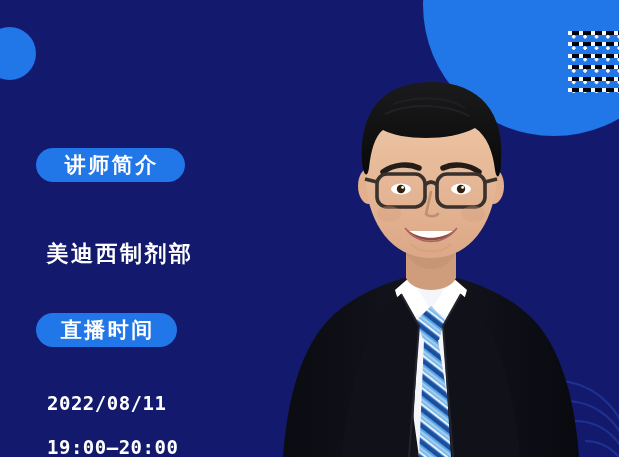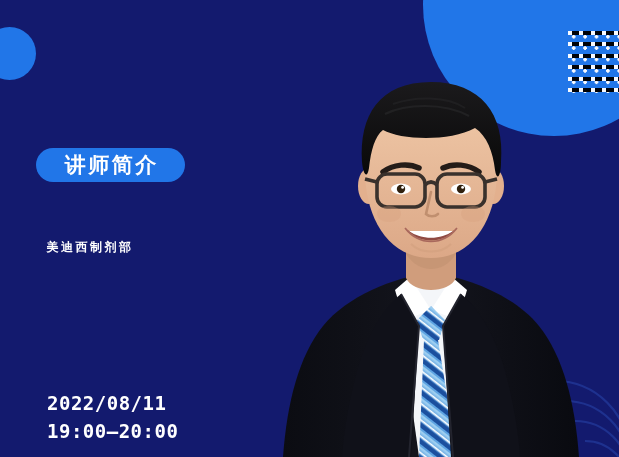"美迪西制剂部" .speaker-org { font-size: 12px -> 22px }
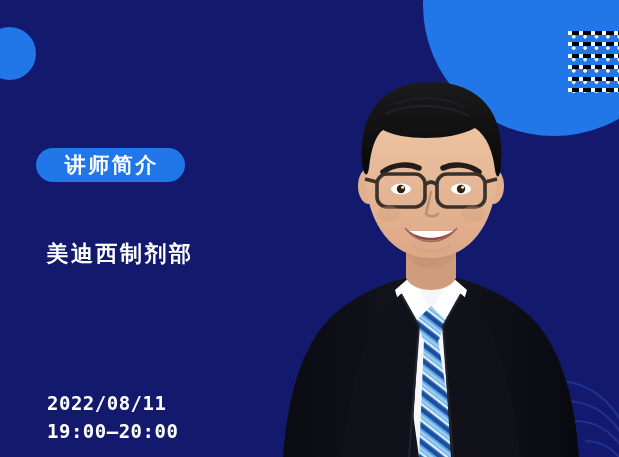"直播时间" div.pill { html: none -> <div>直播时间</div> }
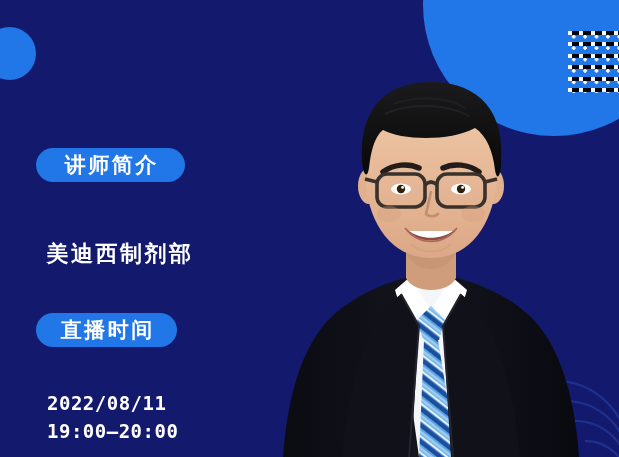"19:00—20:00" .time-range { top: 400px -> 416px }
